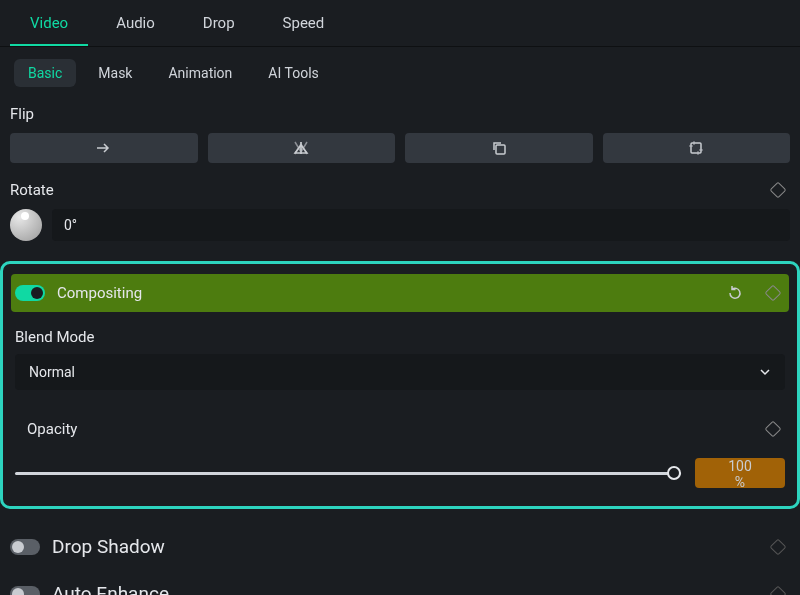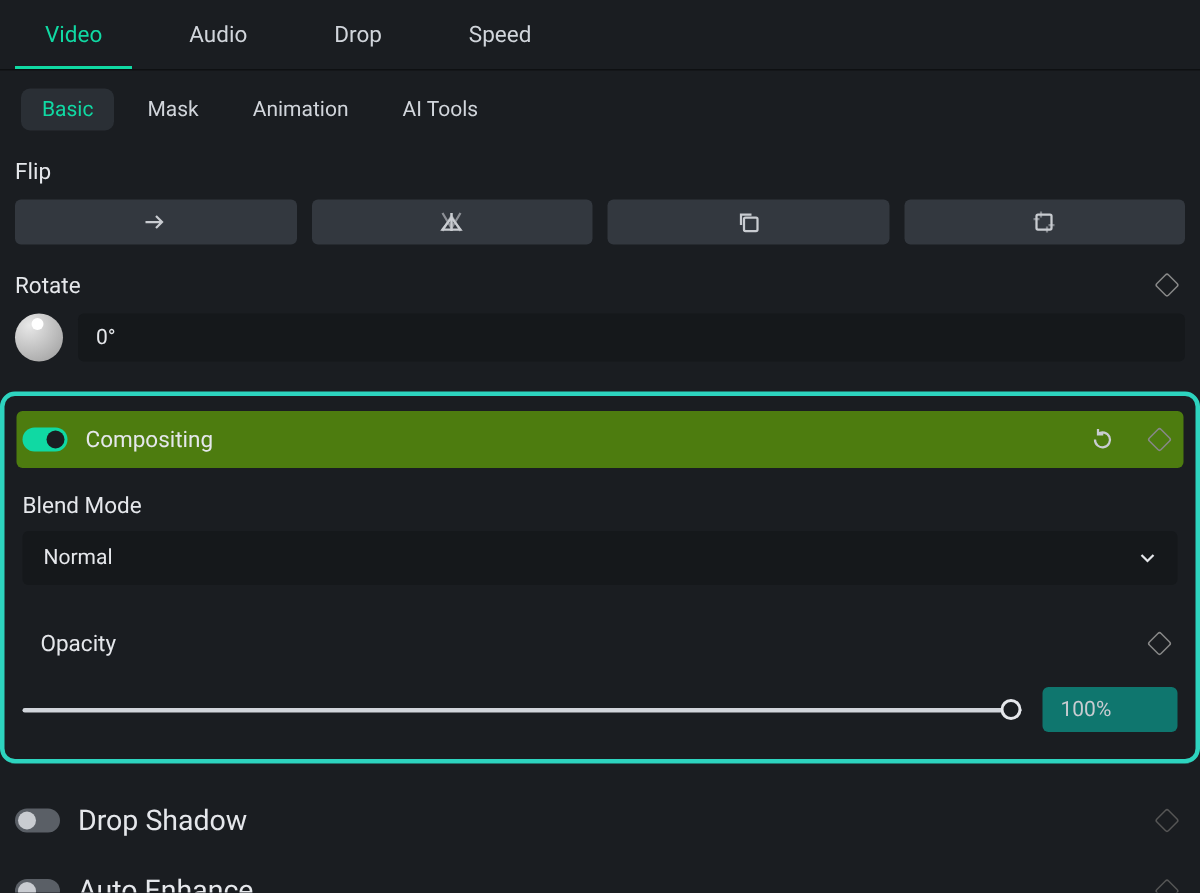"Video" .main-tabs { gap: 18px -> 8px }
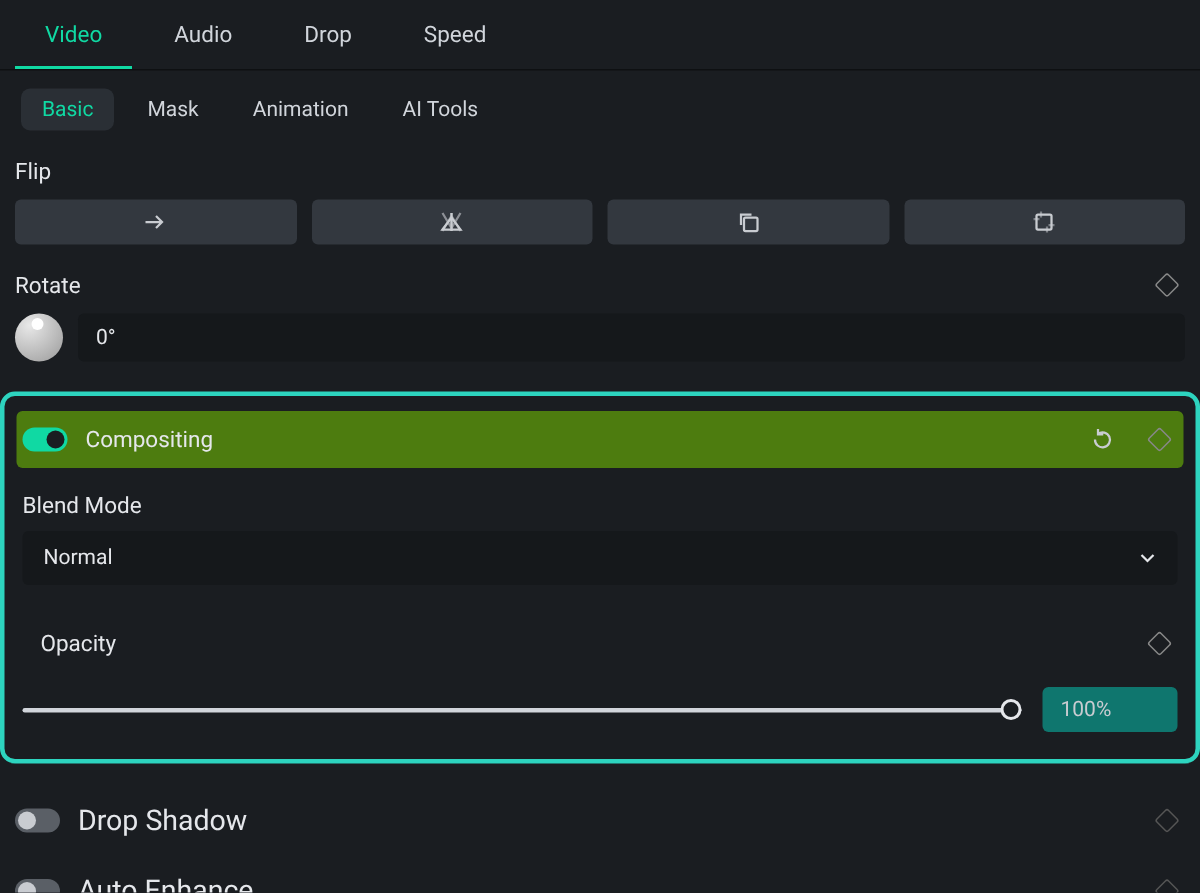"100" .value-box { background: #0f766e -> #a16207; flex-direction: none -> column }
